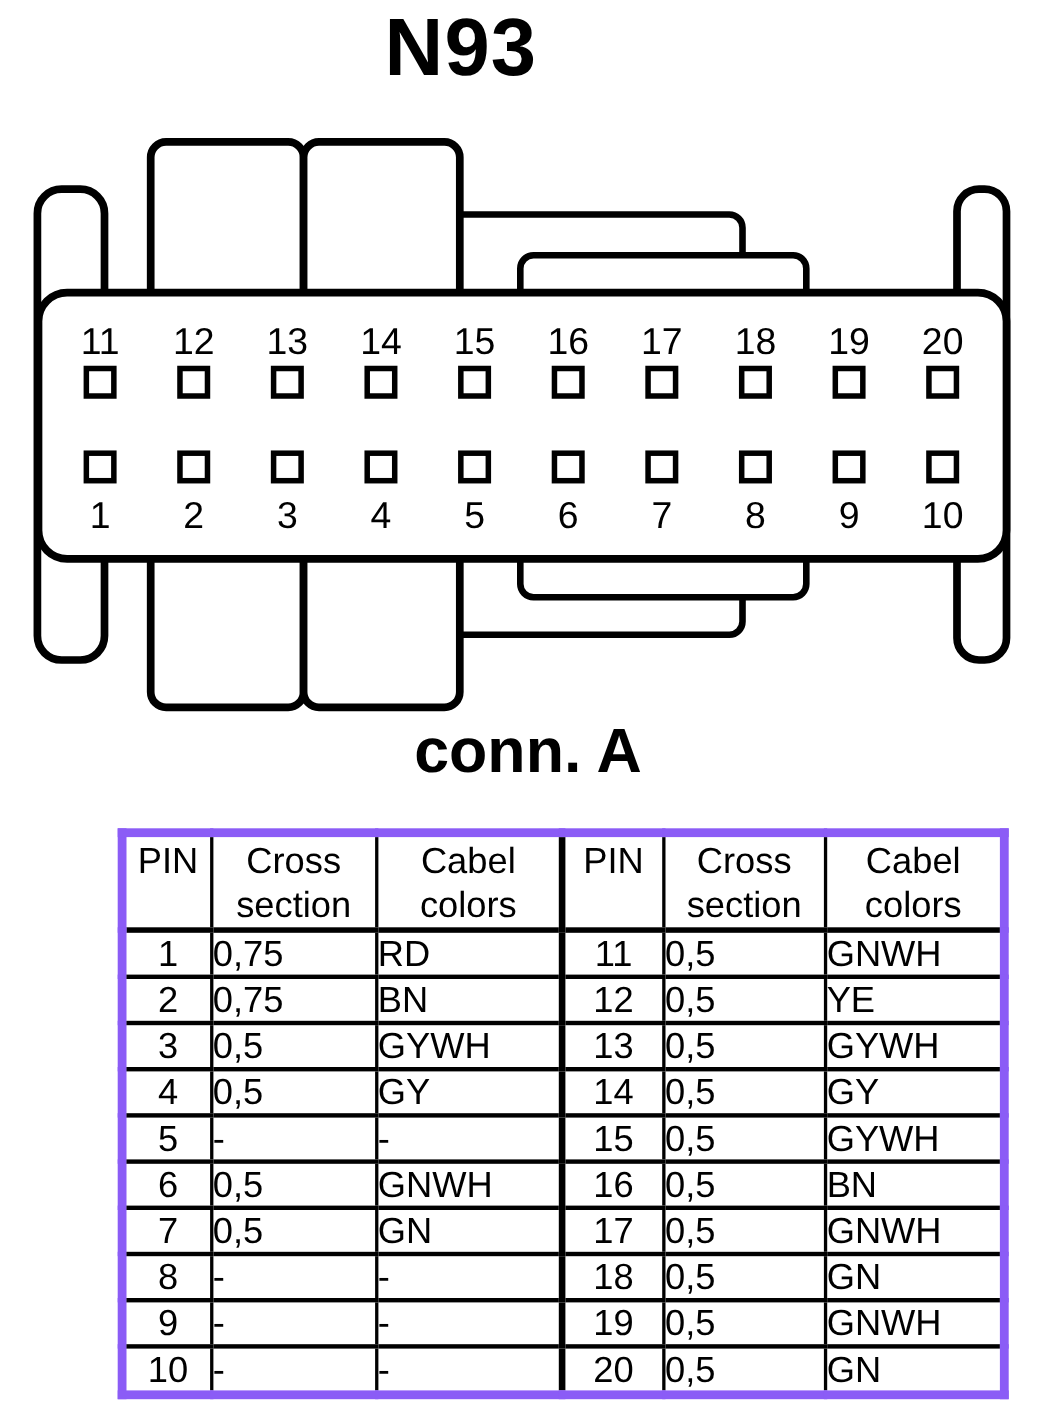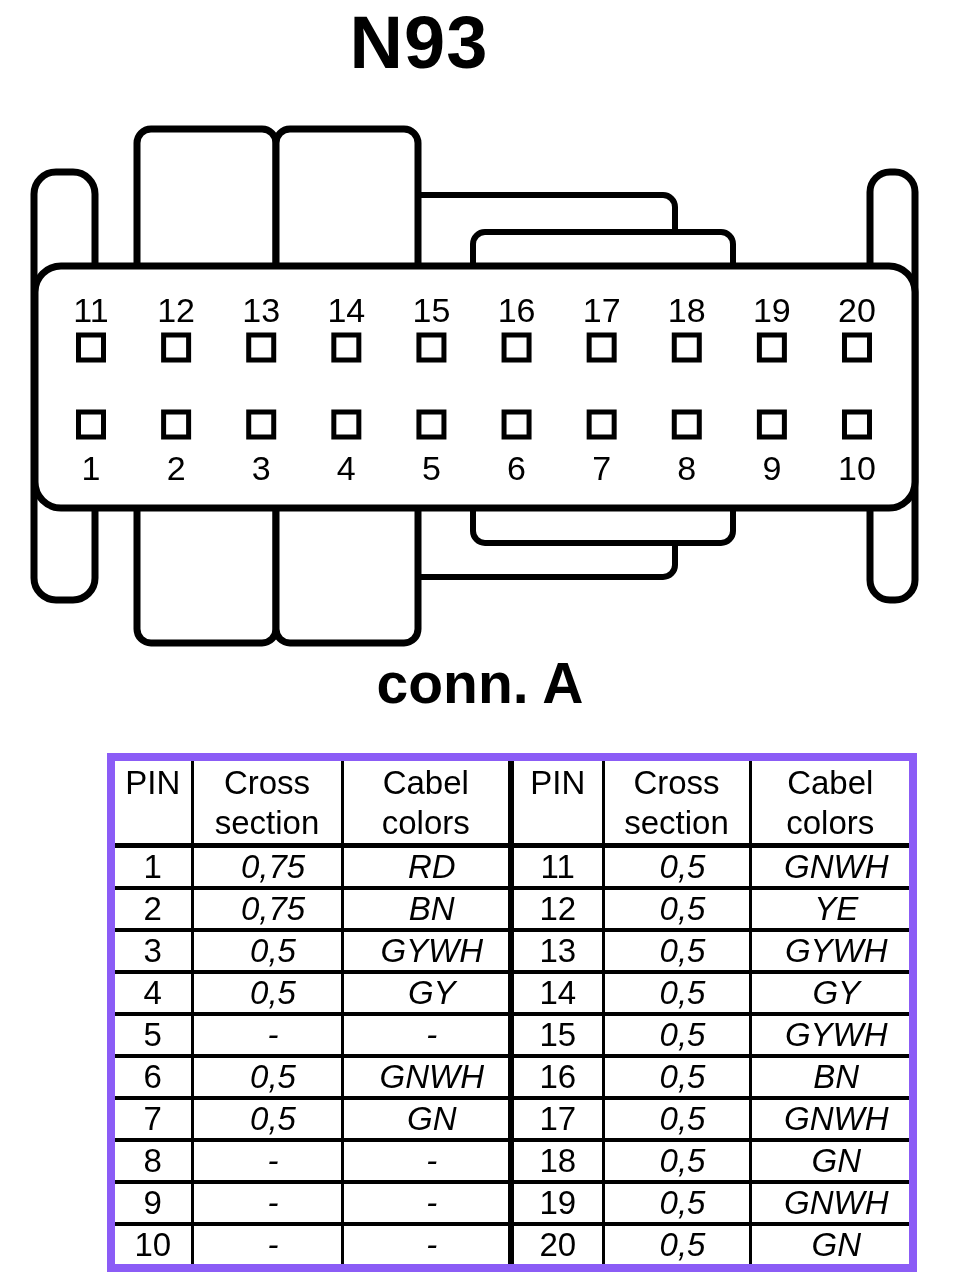"0,75" table.pin-table .c-val { font-style: italic -> none; padding-left: 12px -> none; text-align: center -> left }
